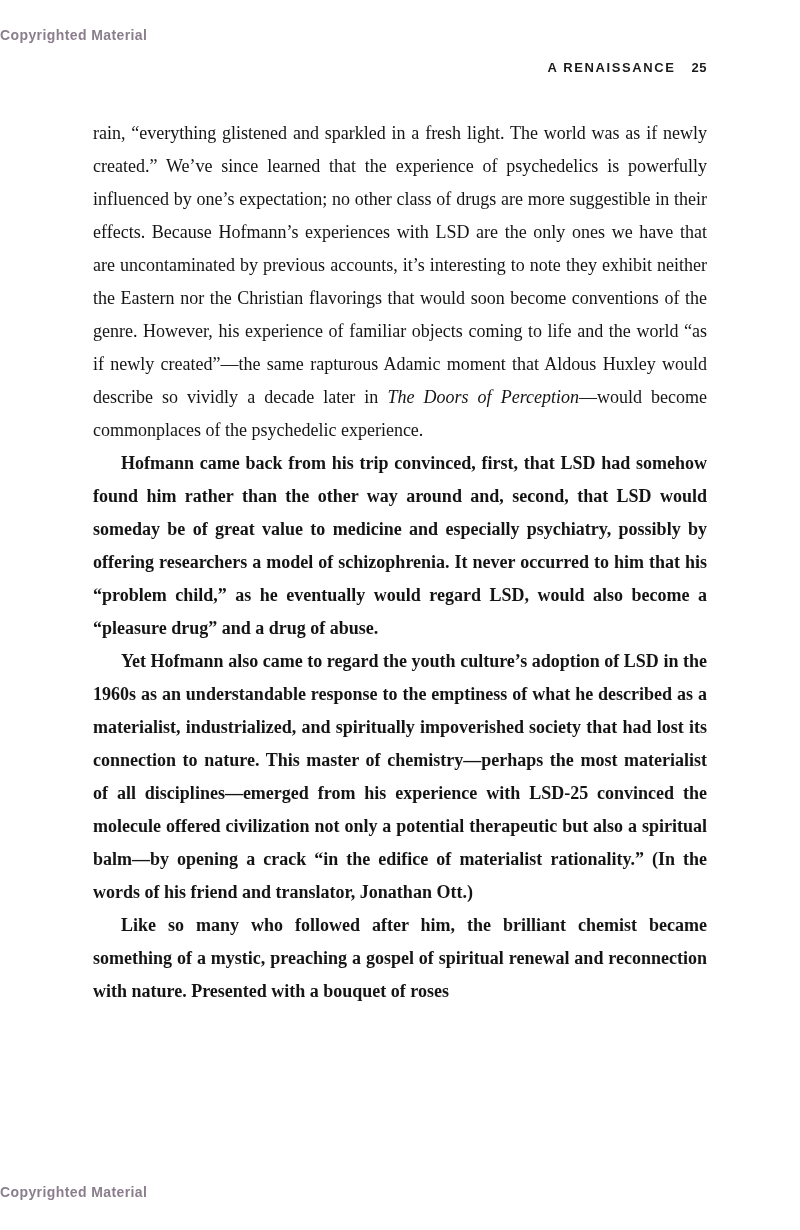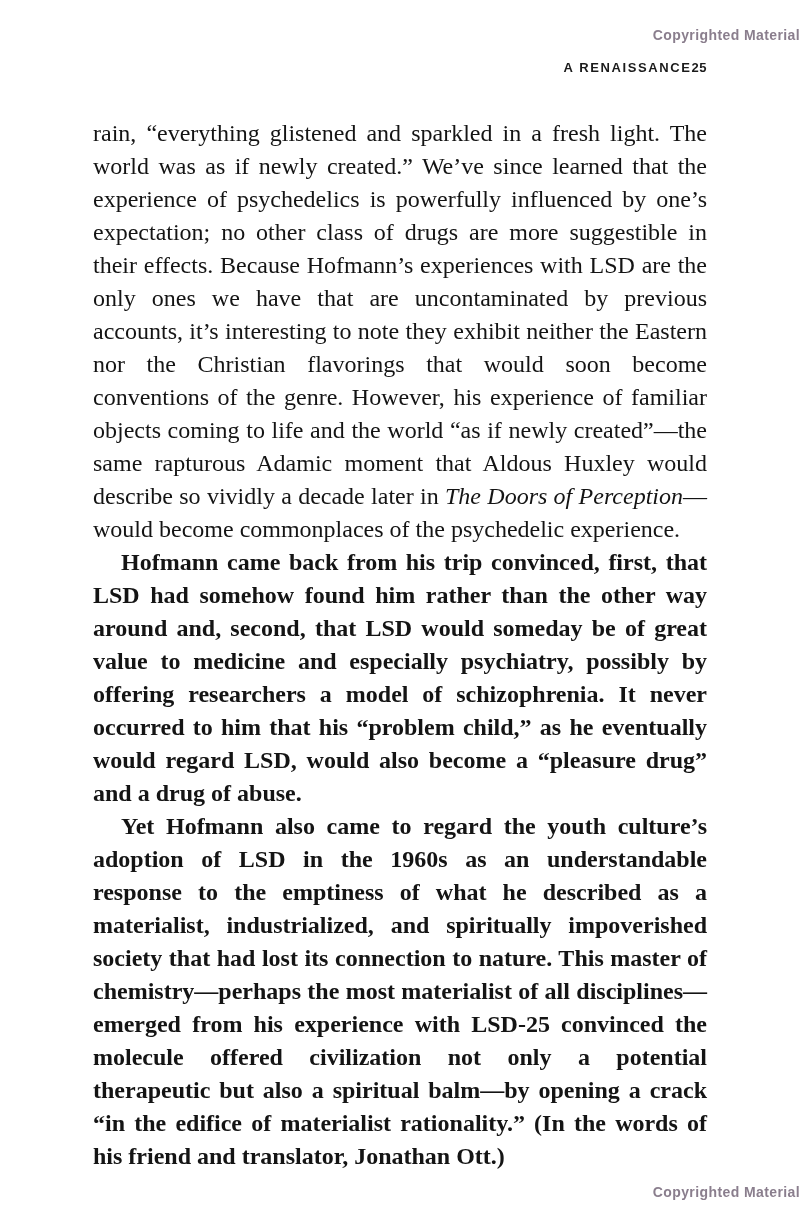"Copyrighted Material" .copyright { text-align: right -> left }
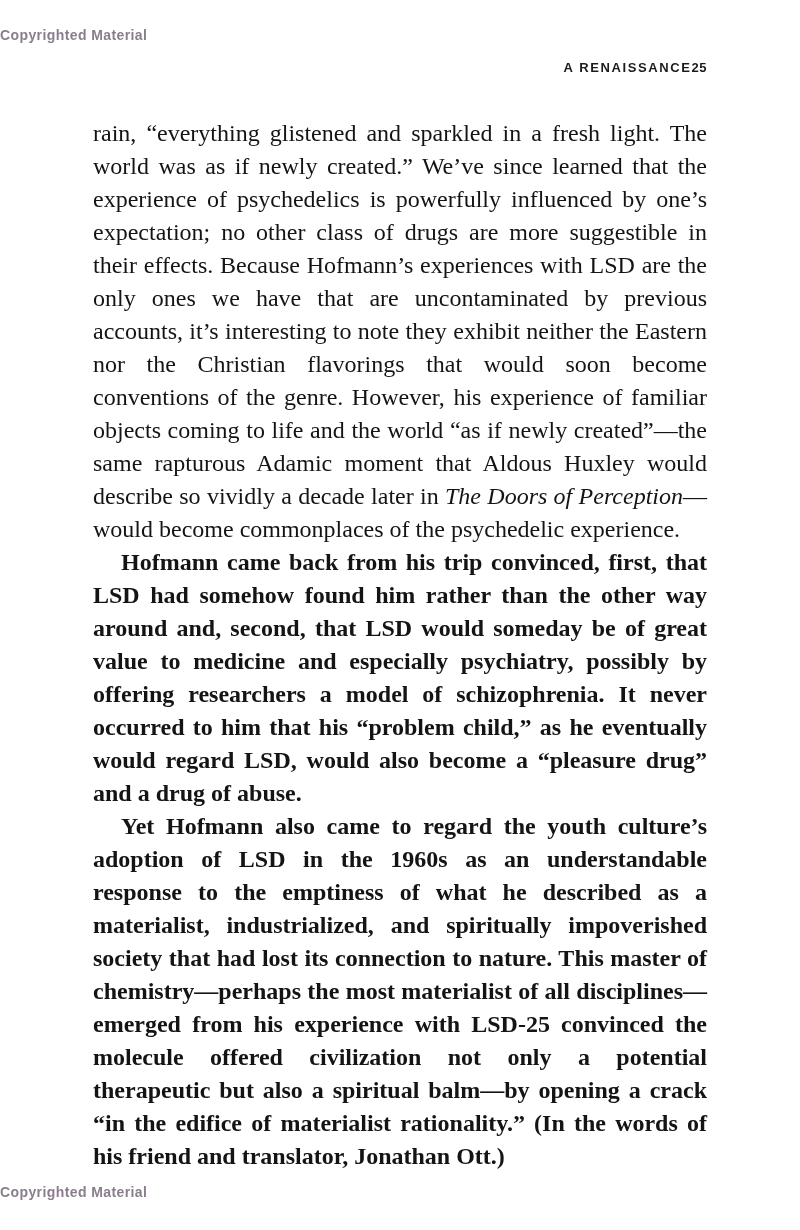"25" .running-head .page-number { margin-left: none -> 16px }
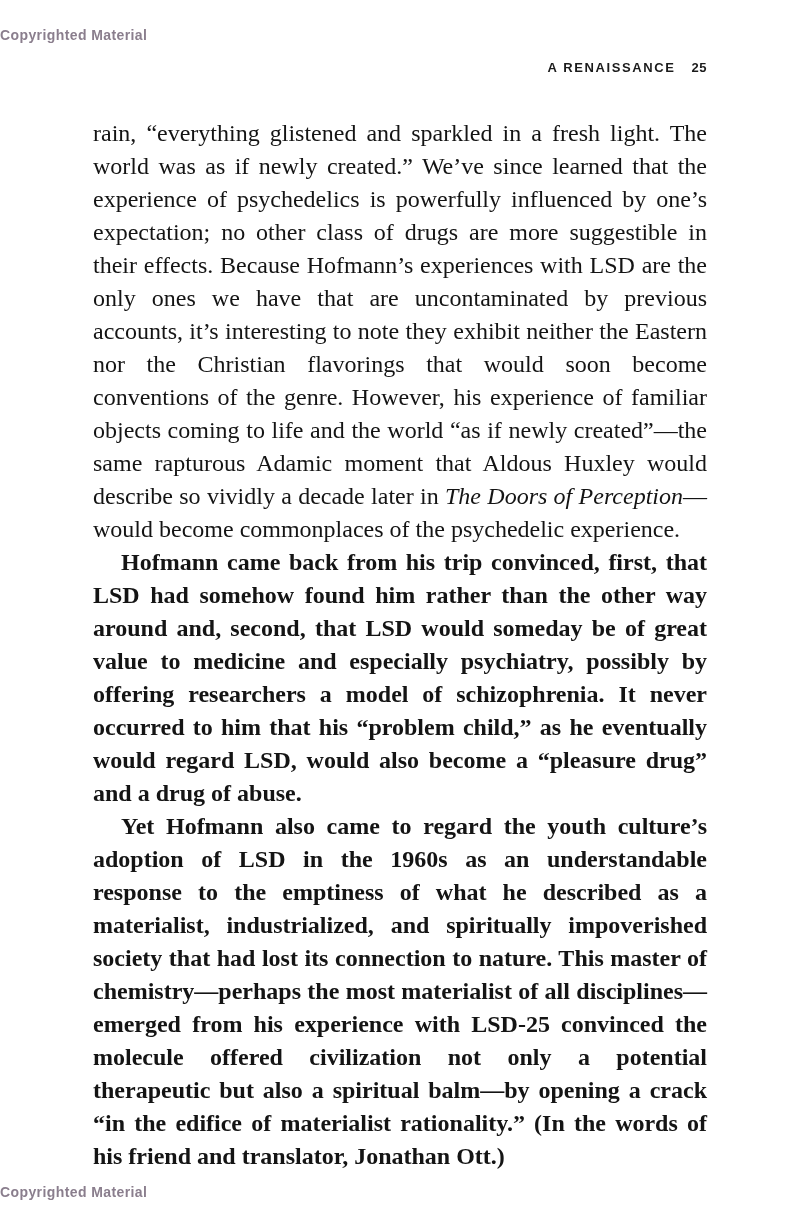"rain, “everything glistened and sparkled" .body-text { font-size: 24px -> 18px }
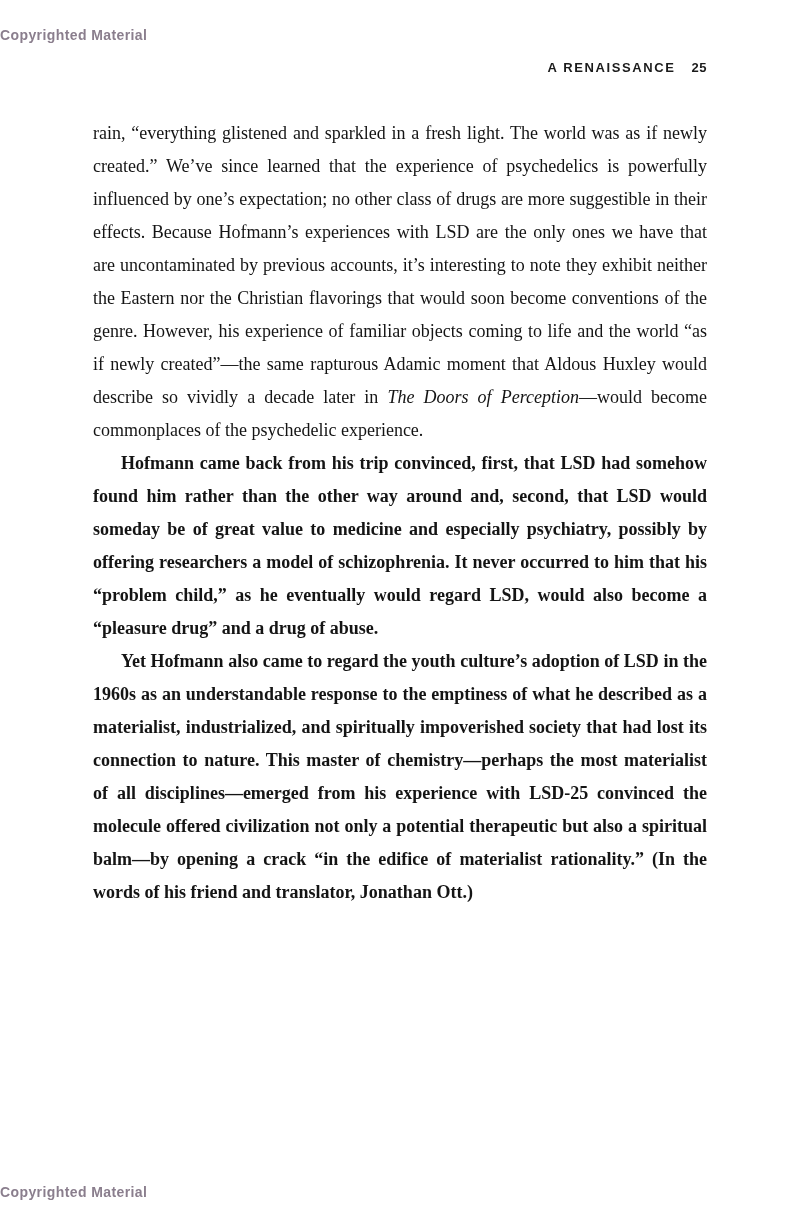"Like so many who followed" p.para { html: none -> <p><span>Like so many who followed after him, the brilliant chemist became something of a mystic, preaching a gospel of spiritual renewal and reconnection with nature. Presented with a bouquet of roses</span></p> }
